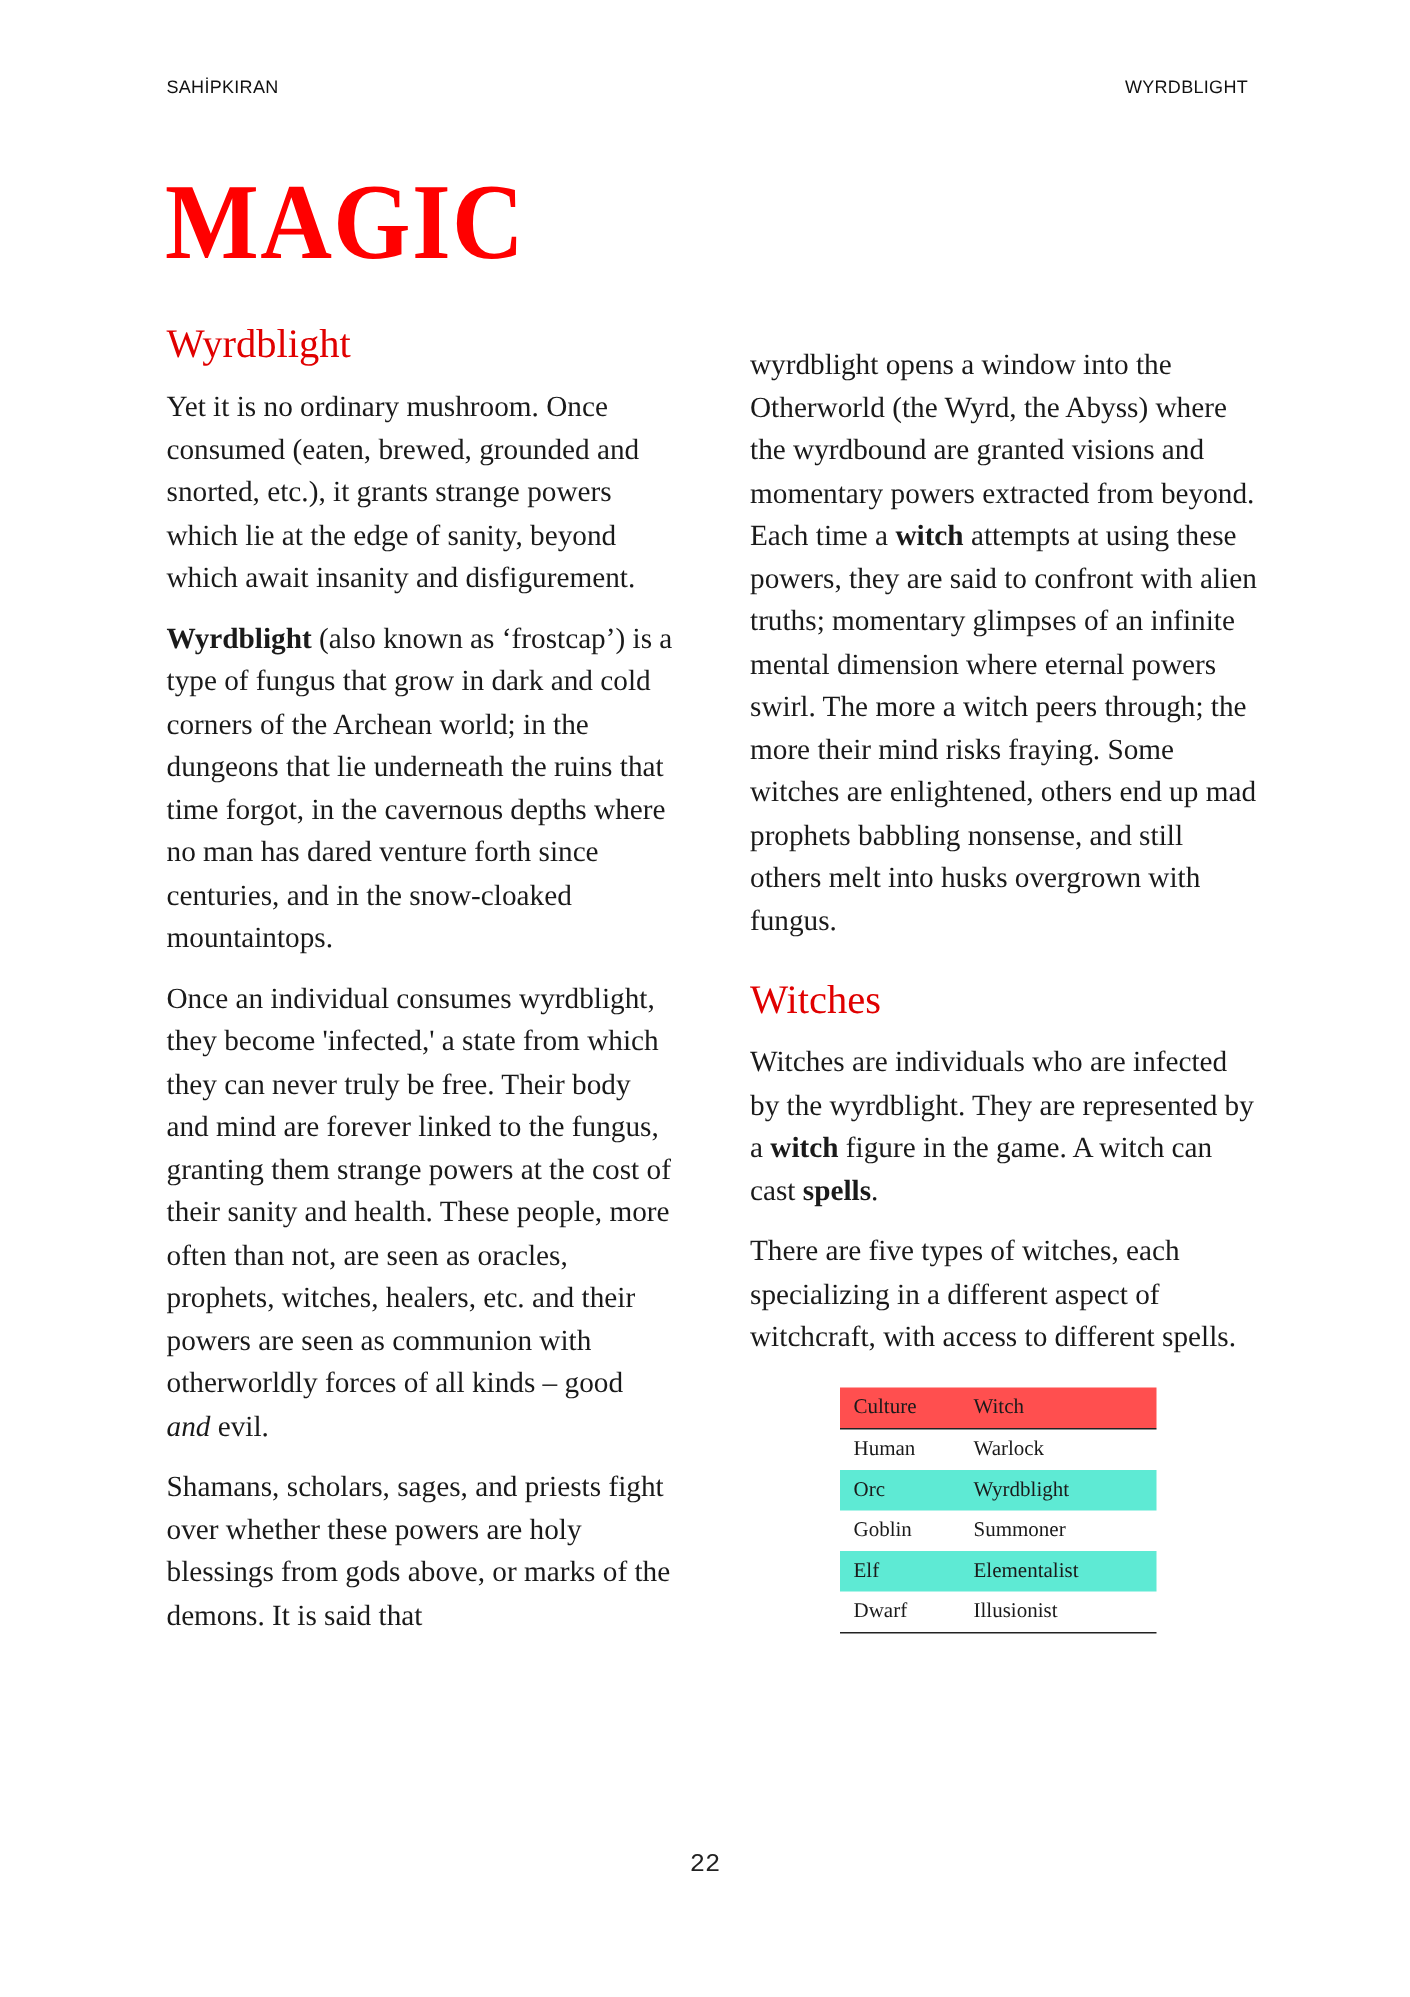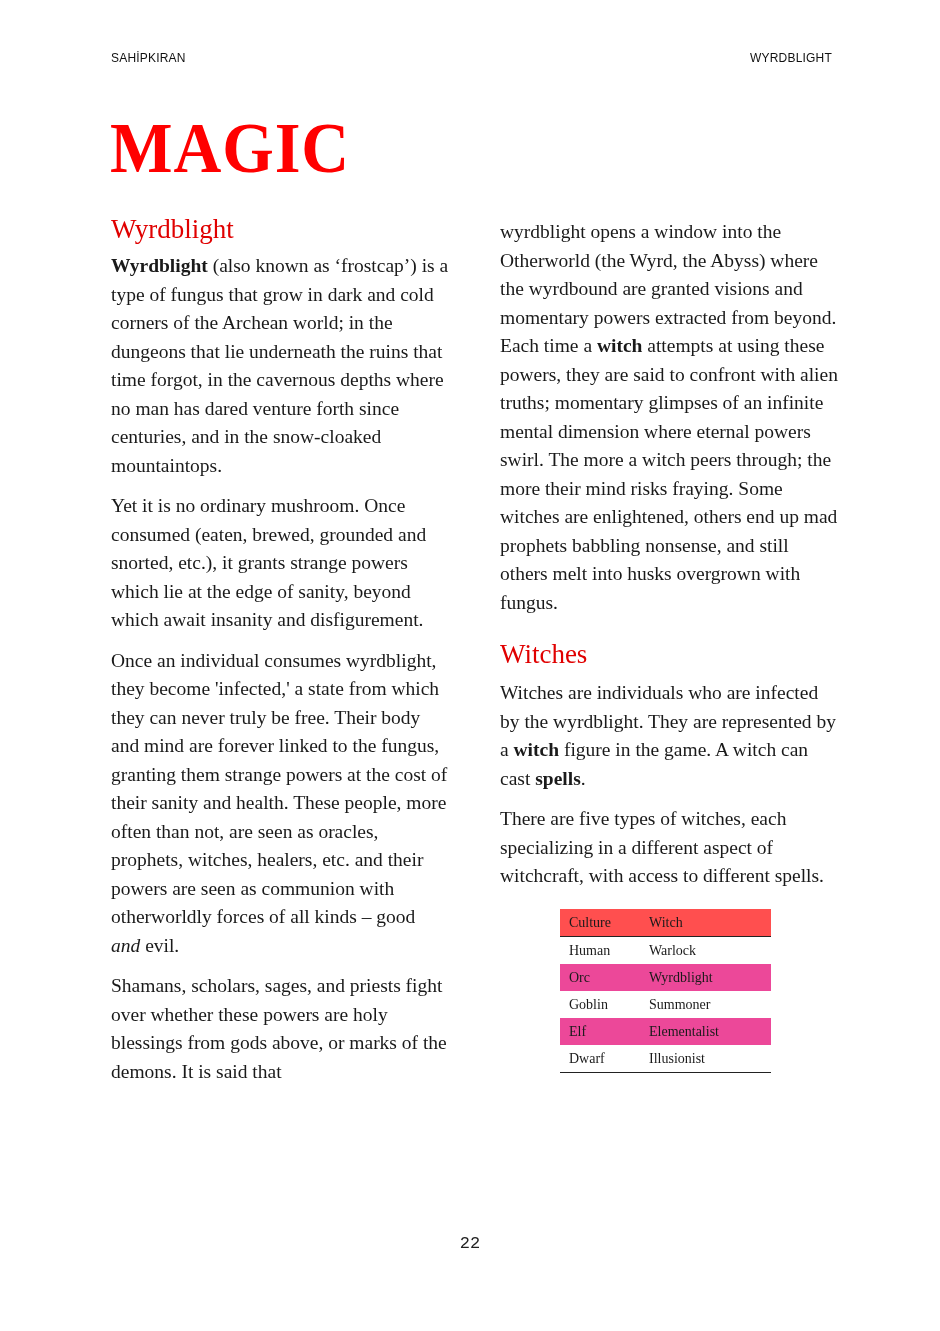"wyrdblight opens a window into" .col p { margin: 0 0 12px 0 -> 12px 0 12px 0 }
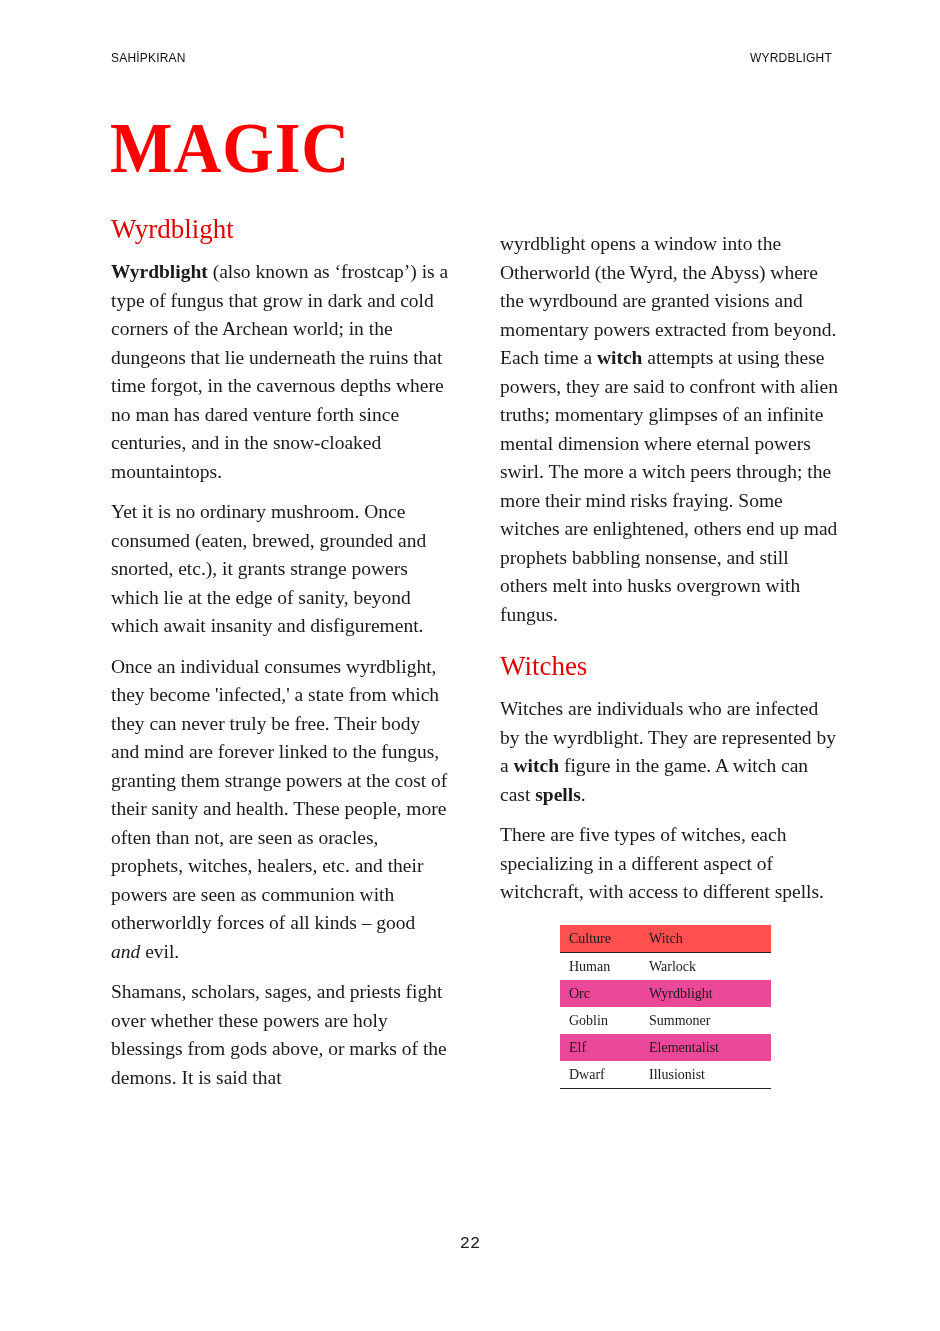"Wyrdblight (also known as ‘frostcap’)" p { order: before "Yet it is no ordinary" -> after "Yet it is no ordinary" }
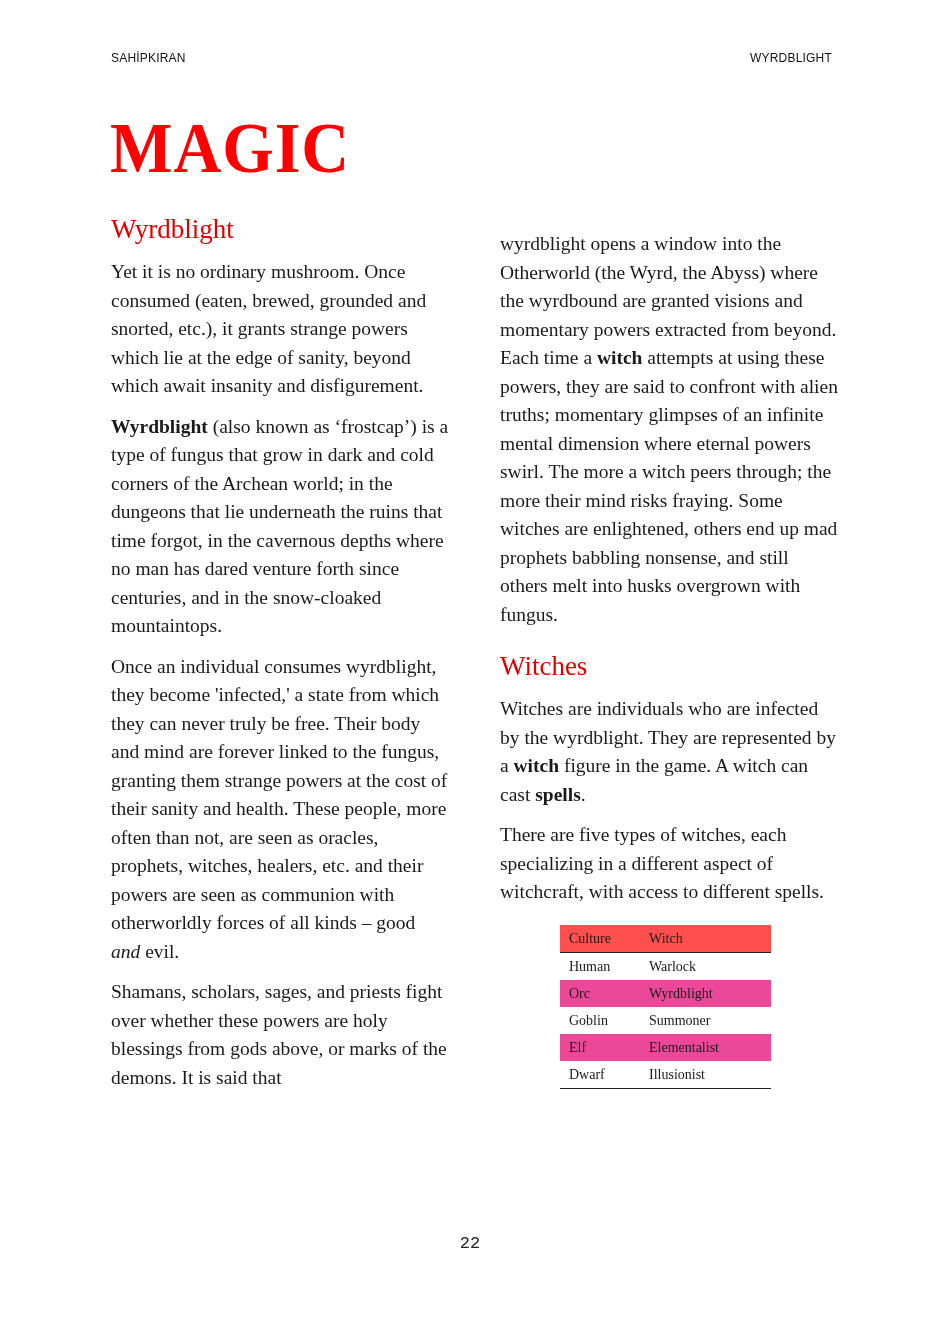"Orc" table.witch-table tr.even td { background: #ec4899 -> #5eead4 }
